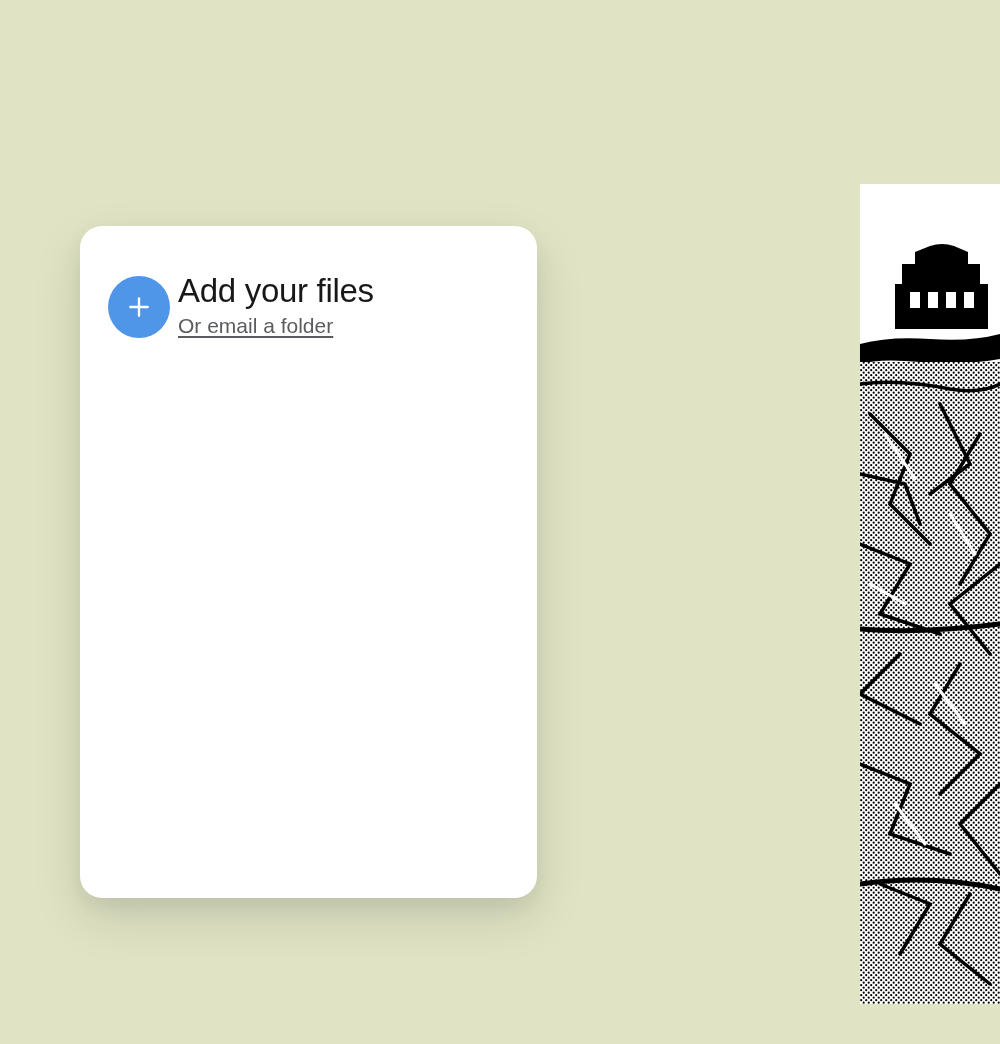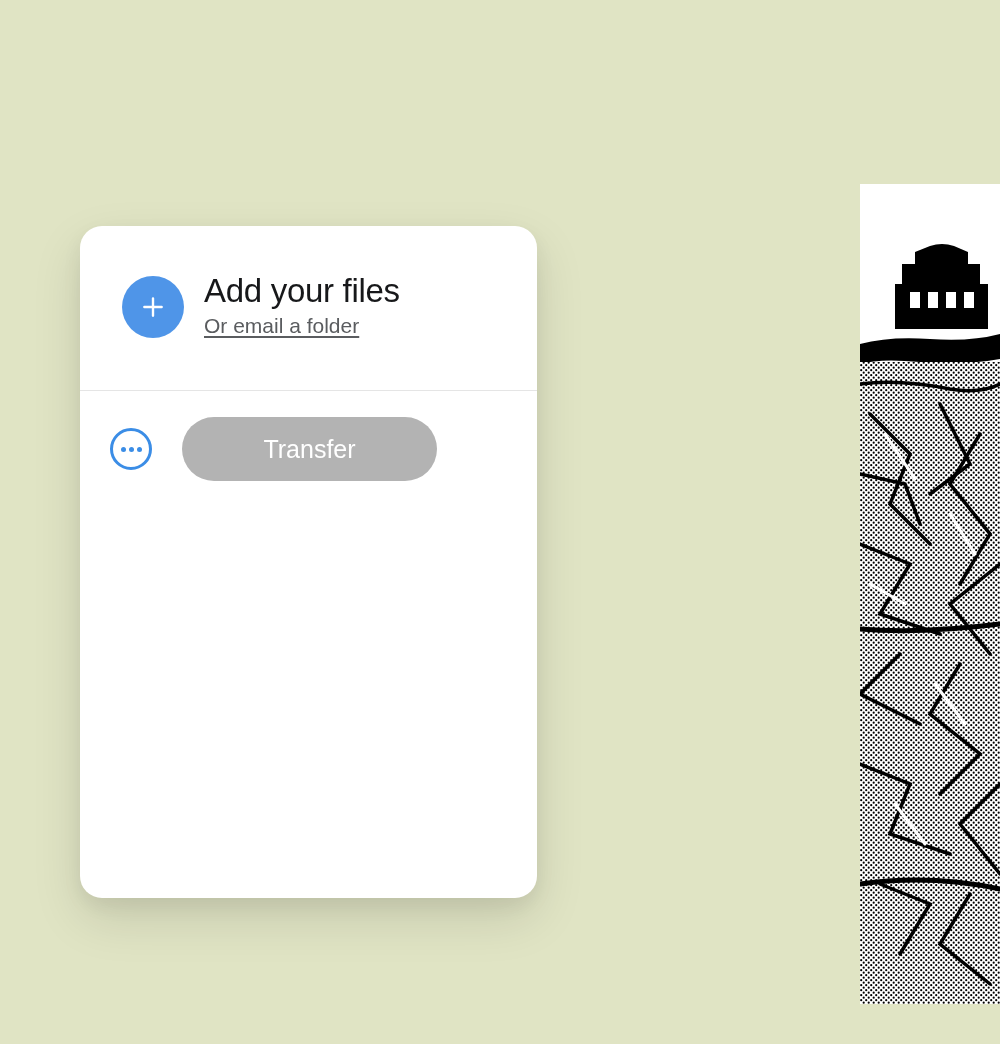"Add your files" .upload-section { gap: 20px -> 8px; padding: 46px 30px 52px 42px -> 46px 30px 52px 28px }
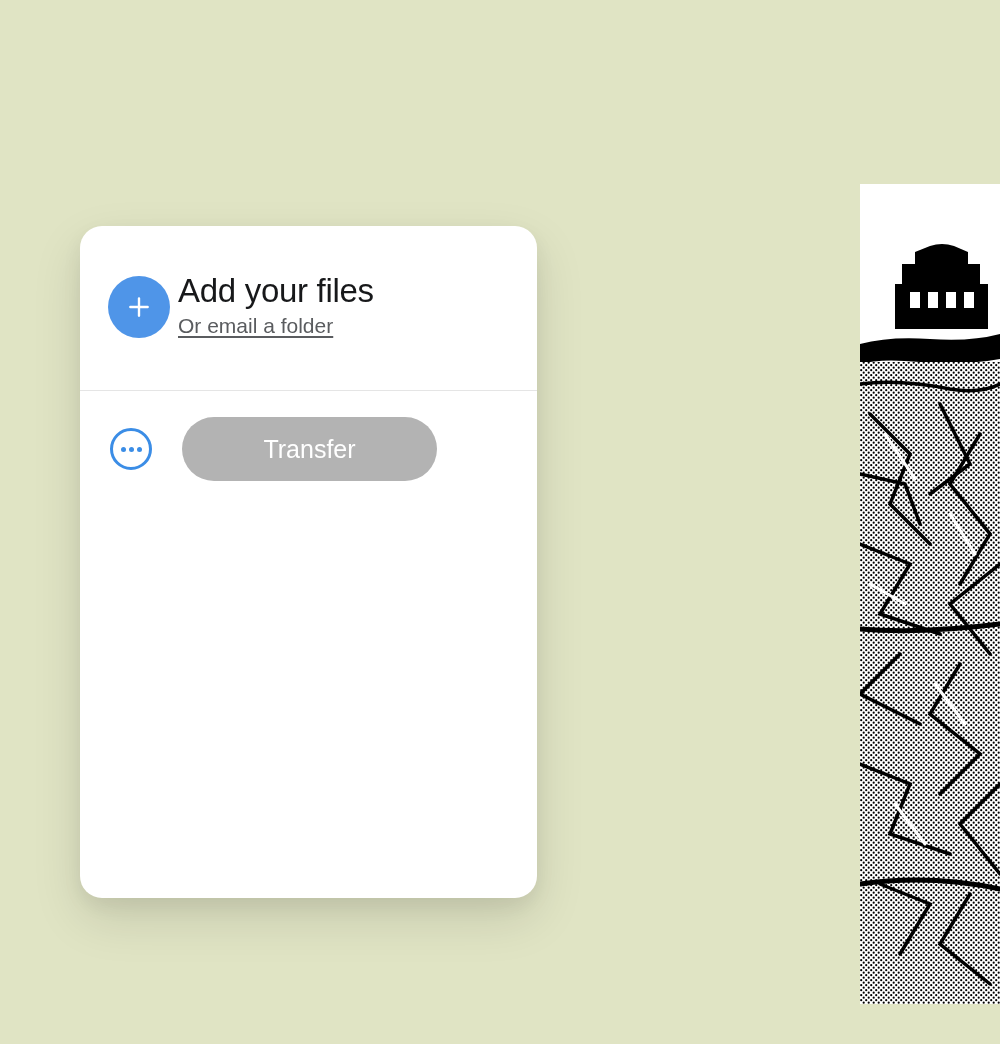"Transfer" div.footer-section { html: <div> <div> <div> <div></div> <div></div> <div></div> </div> </div> <button>Transfer</button> </div> -> none }
